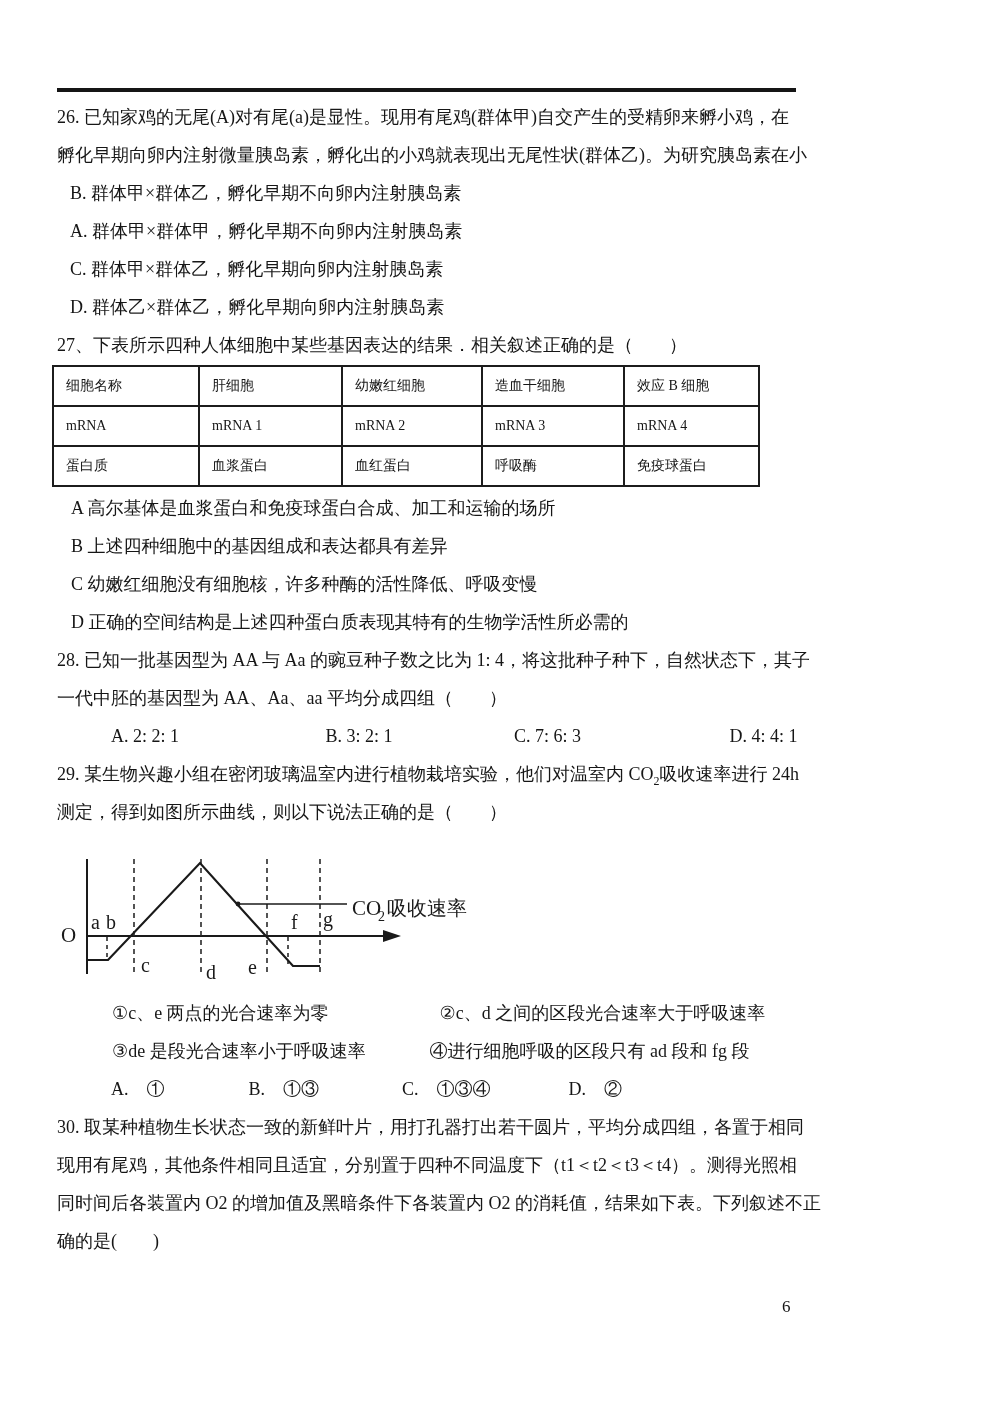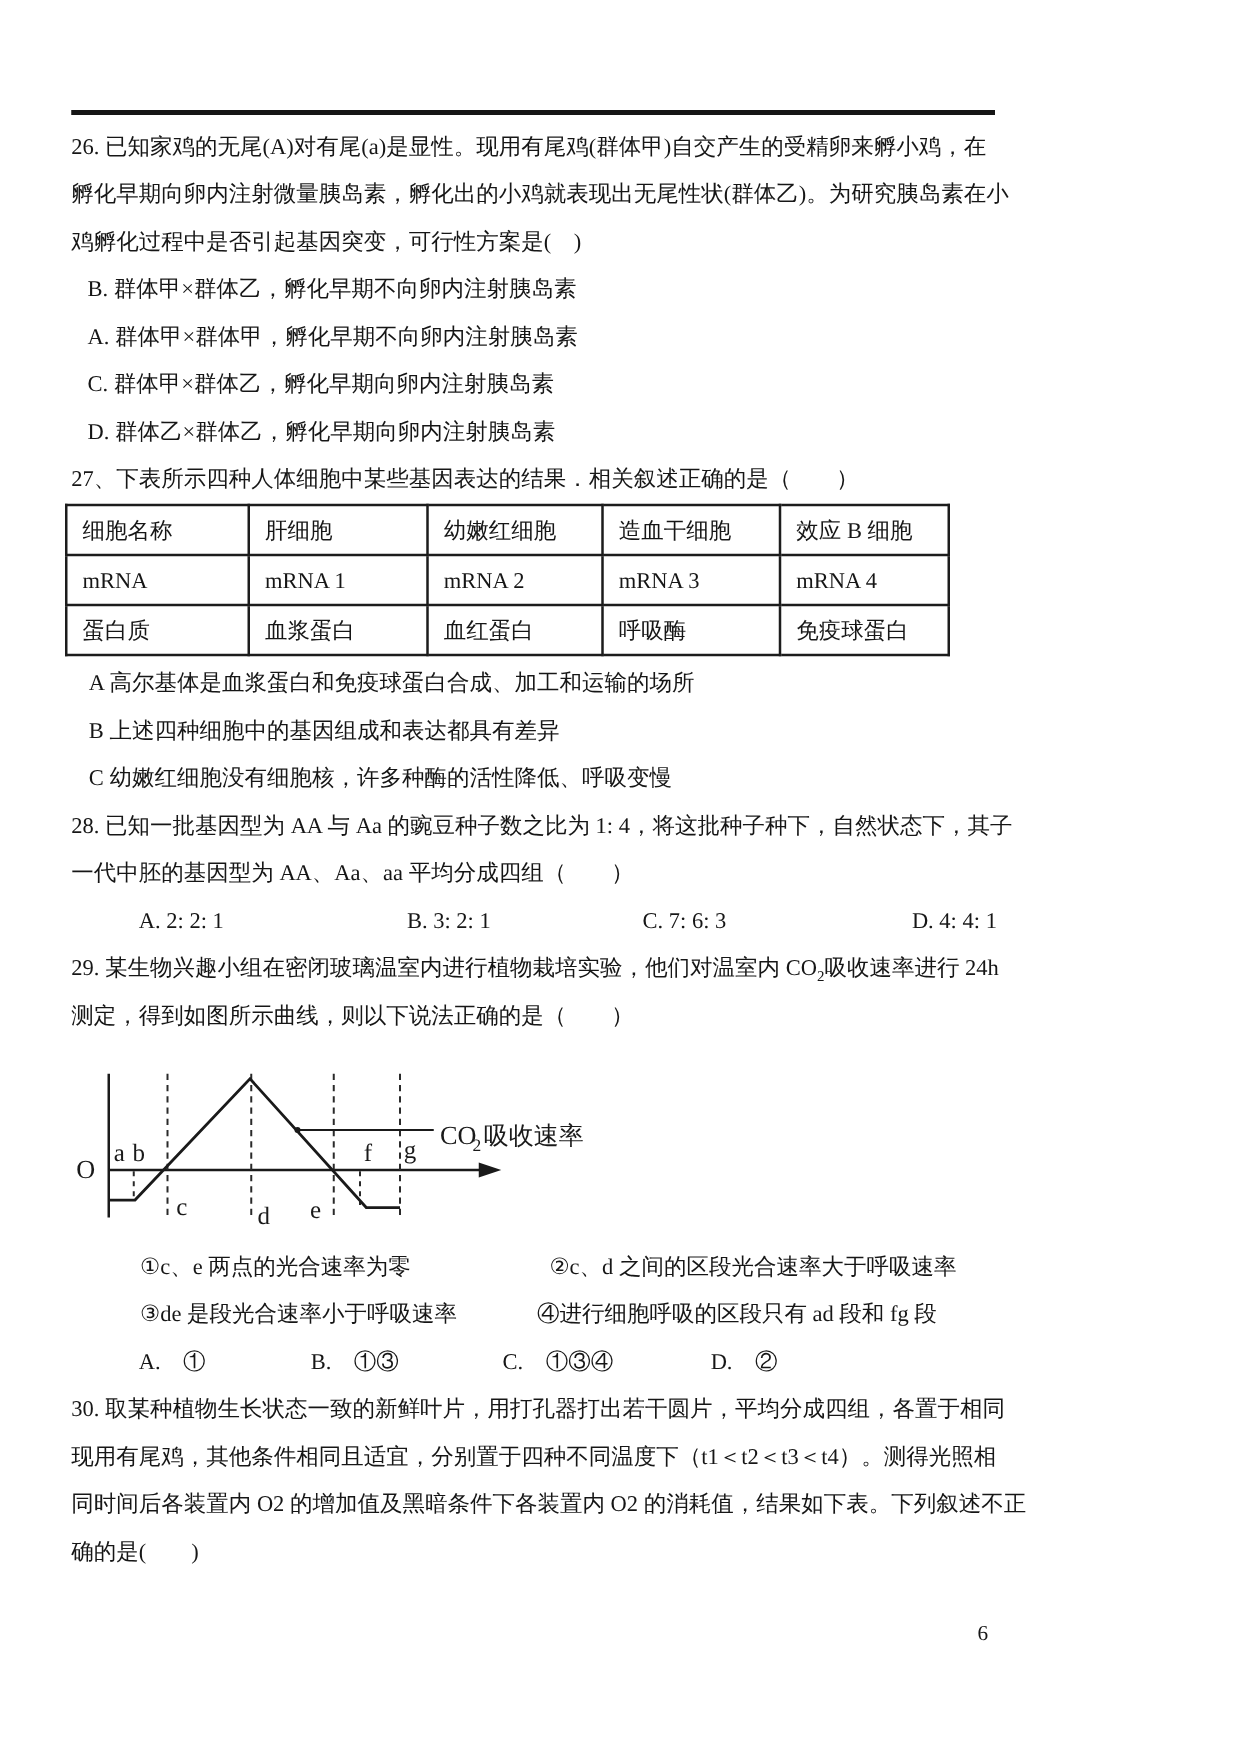"鸡孵化过程中是否引起基因突变，可行性方案是( )" div.ln { html: <div>鸡孵化过程中是否引起基因突变，可行性方案是( )</div> -> none }
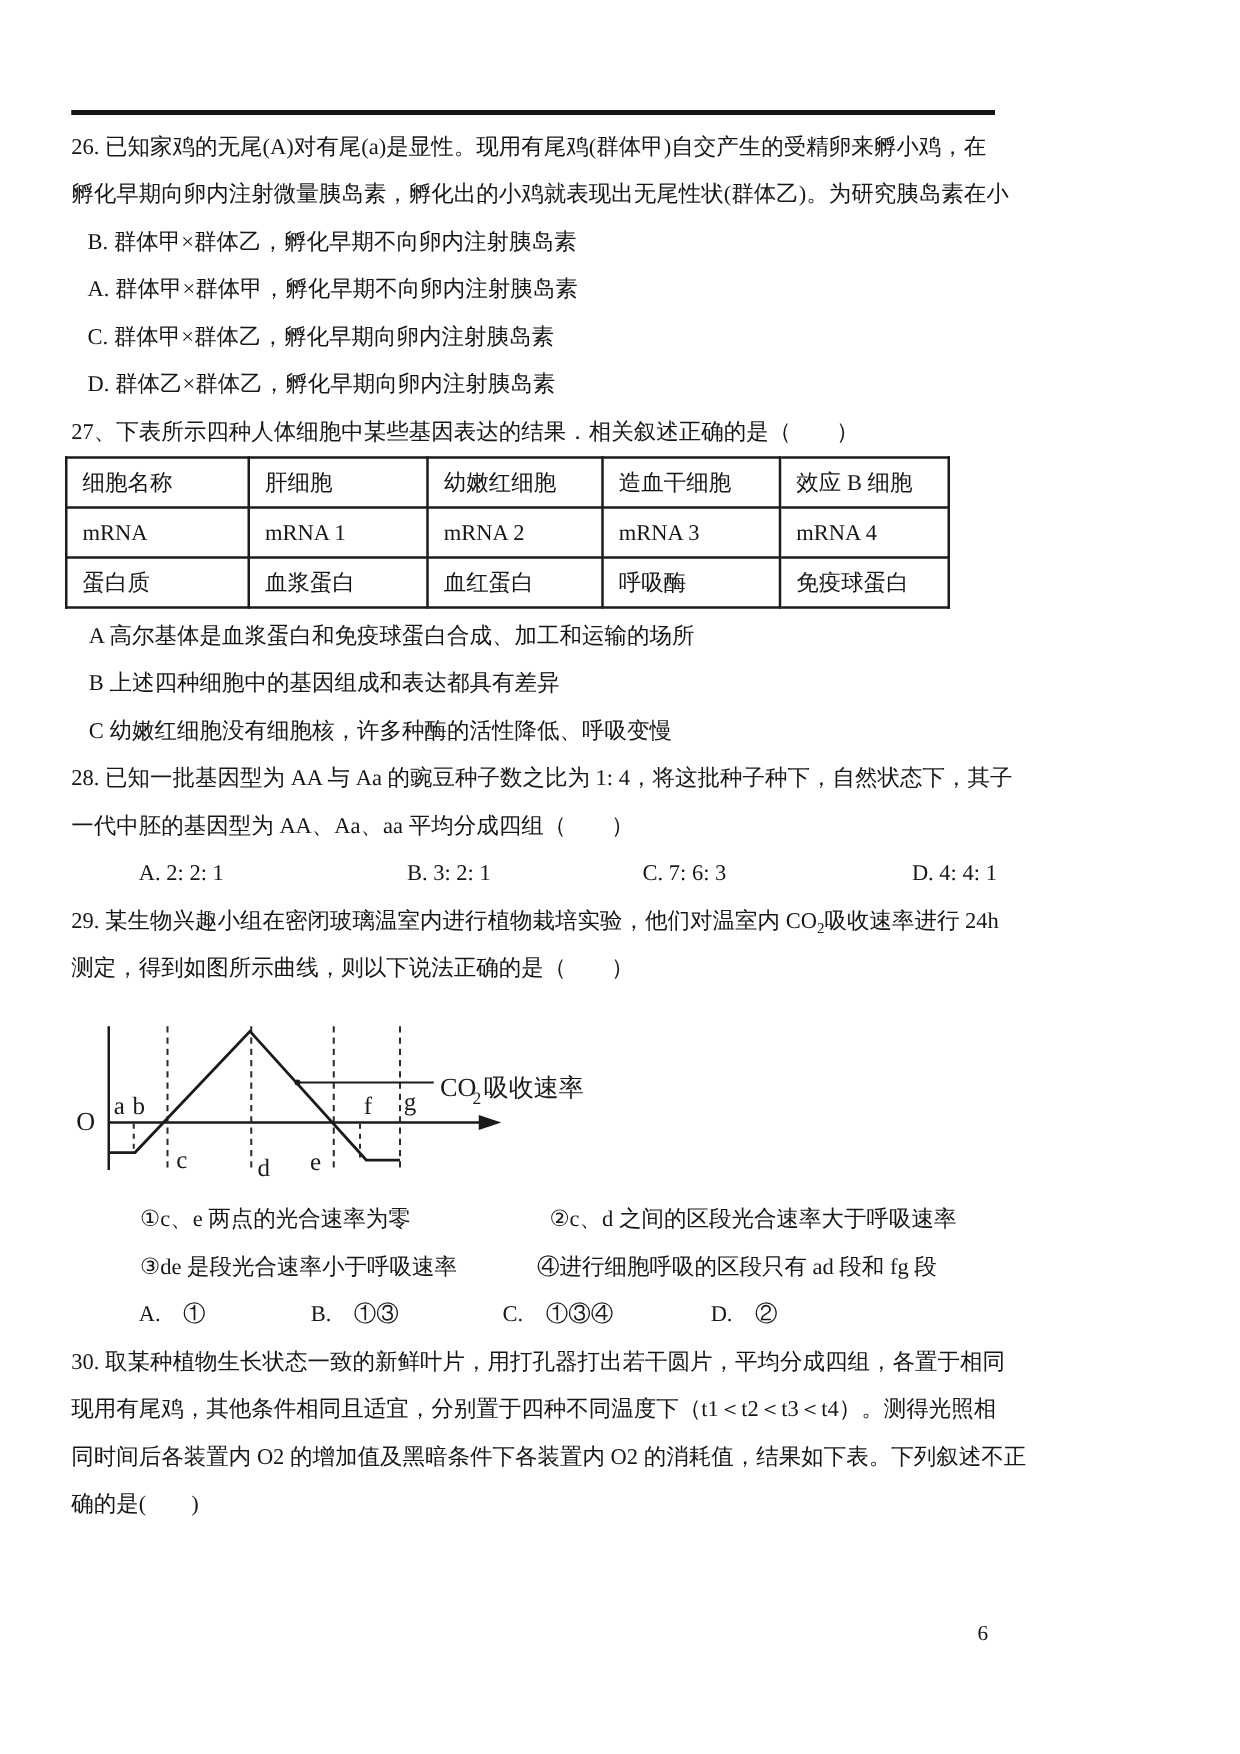"细胞名称" table.q27 td { font-size: 18px -> 14px }
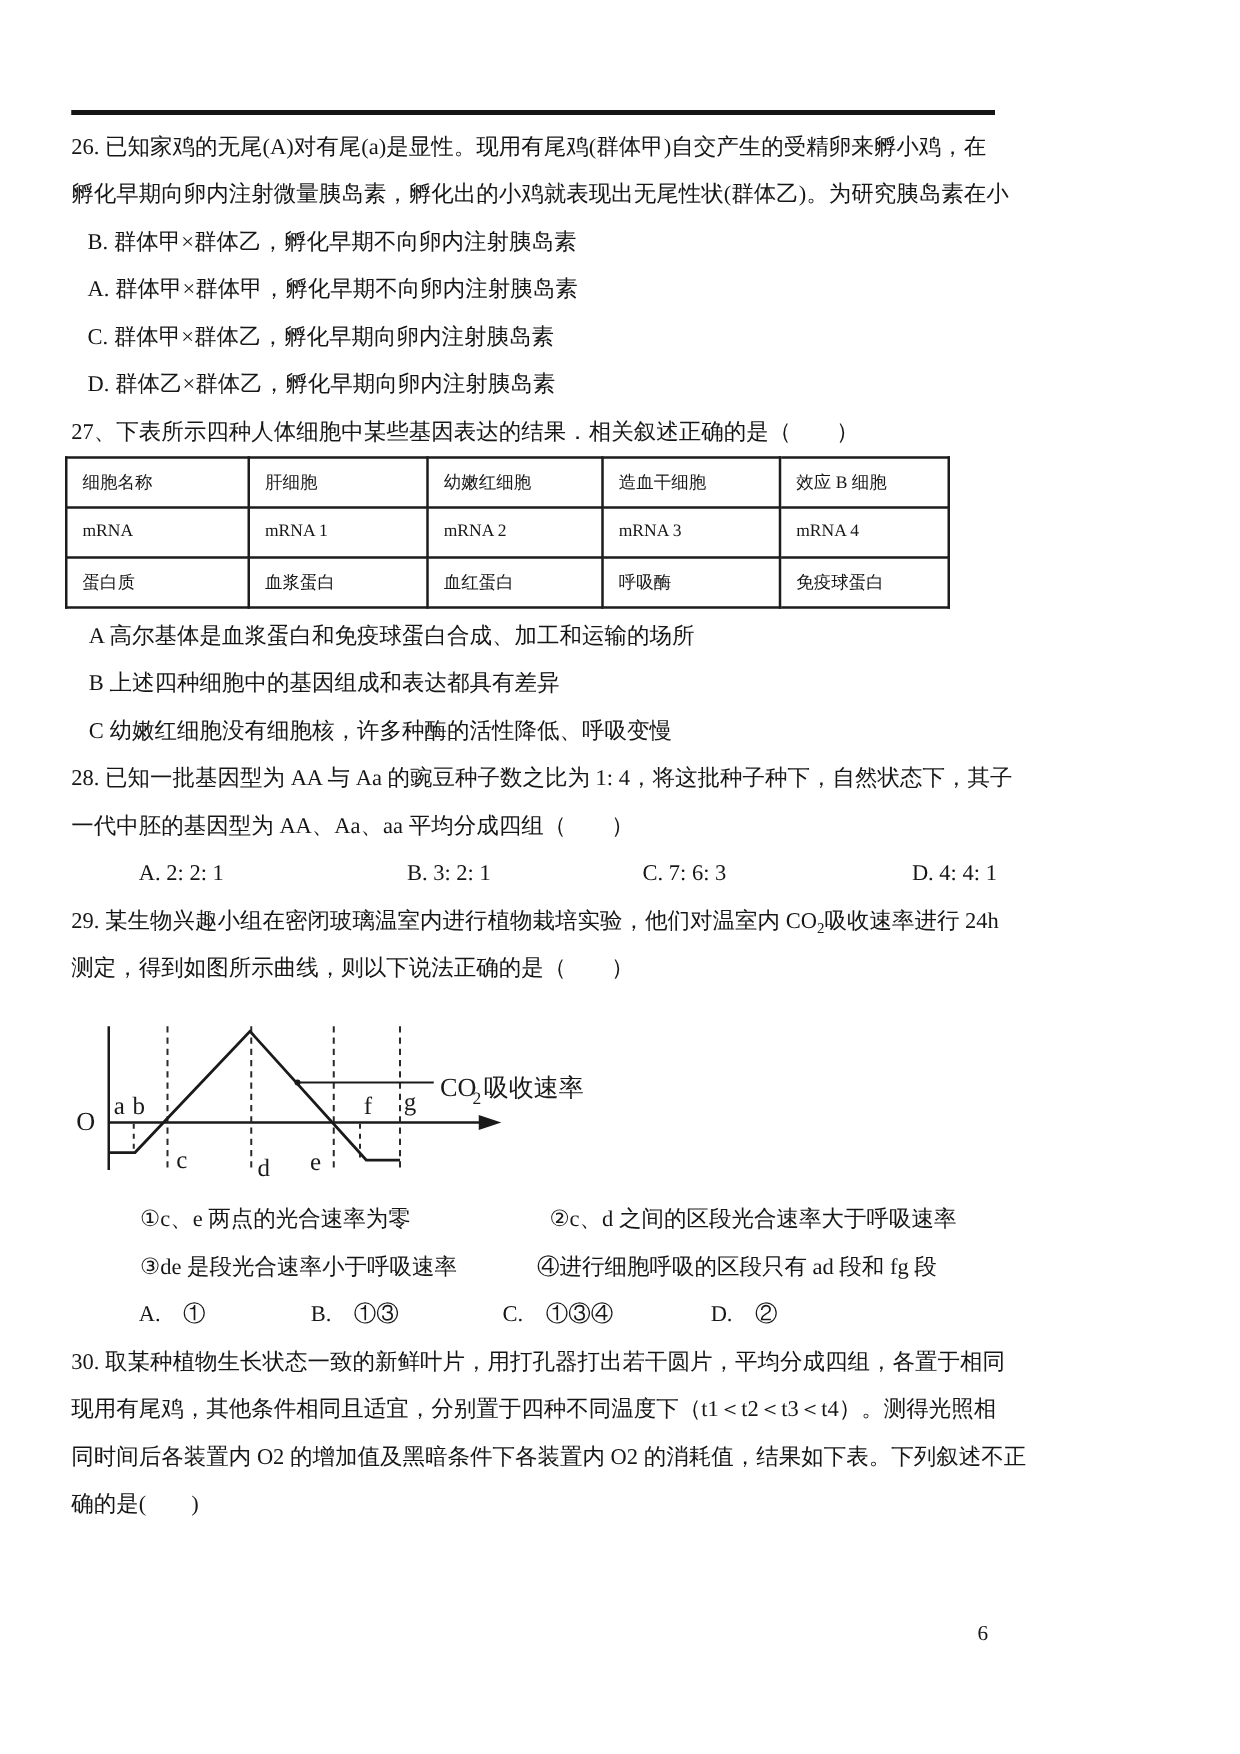"D 正确的空间结构是上述四种蛋白质表现其特有的生物学活性所必需的" div.ln { html: none -> <div>D 正确的空间结构是上述四种蛋白质表现其特有的生物学活性所必需的</div> }
